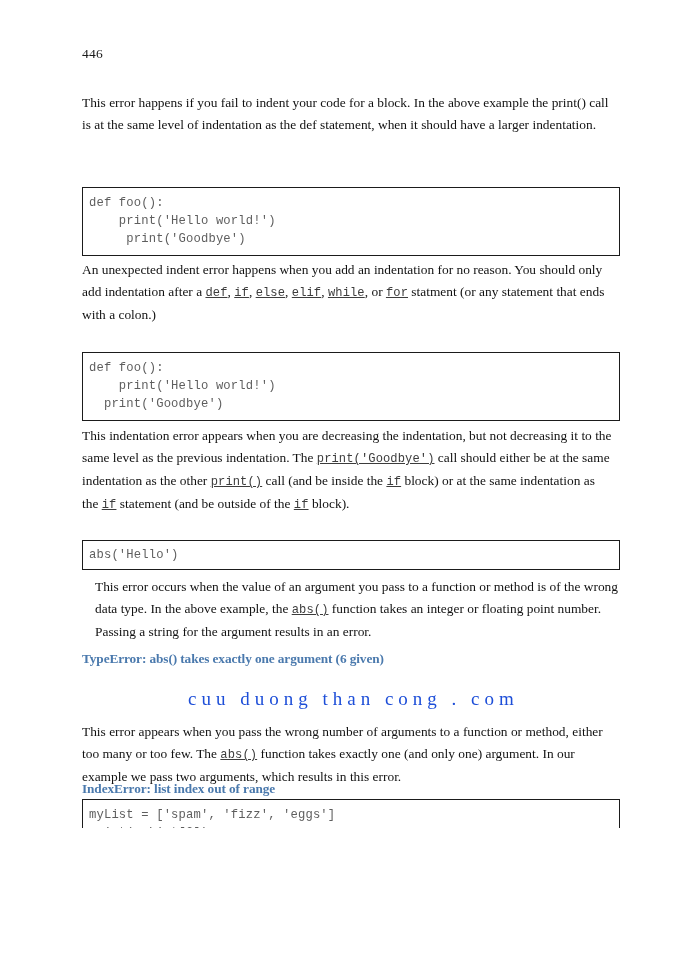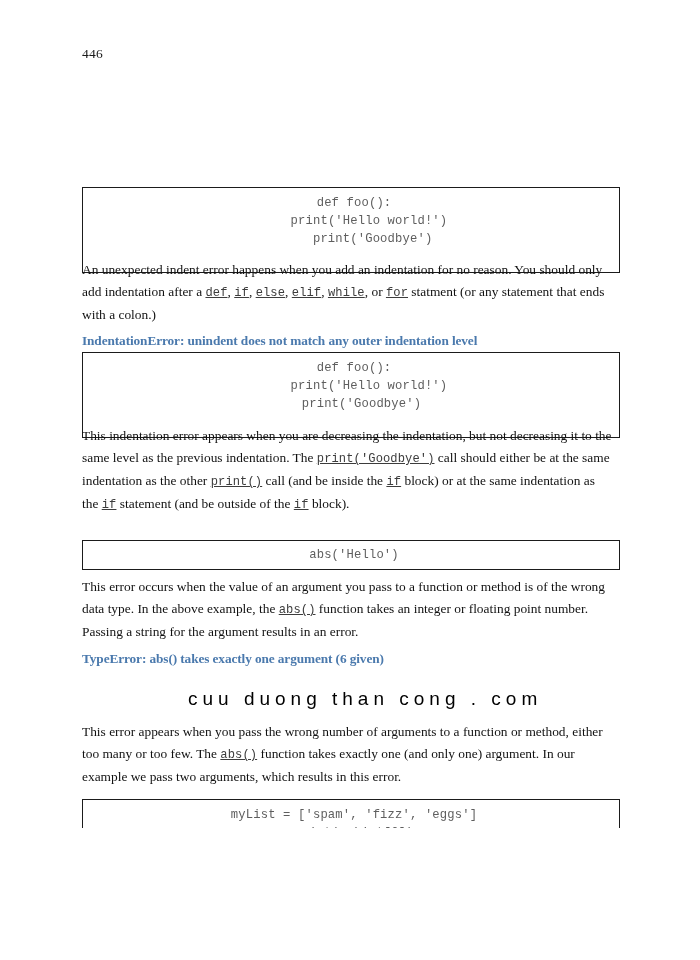"This error happens if you" p.para { html: none -> <p>This error happens if you fail to indent your code for a block. In the above example the print() call is at the same level of indentation as the def statement, when it should have a larger indentation.</p> }
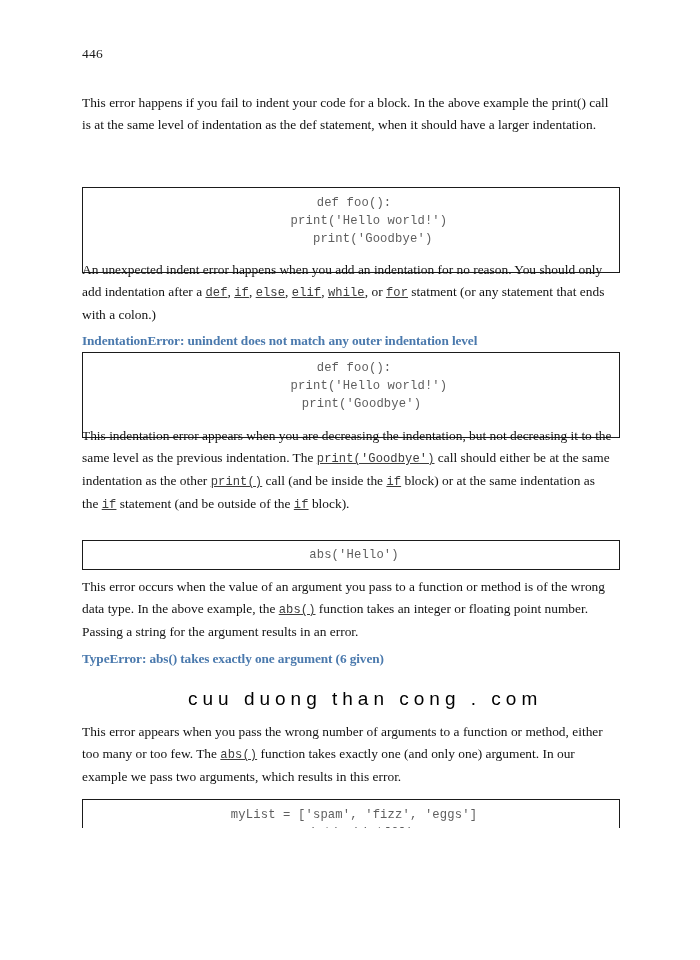"def foo():" .codeblock { padding: 6px 0 24px 6px -> 6px 0 7px 6px; text-align: center -> none }
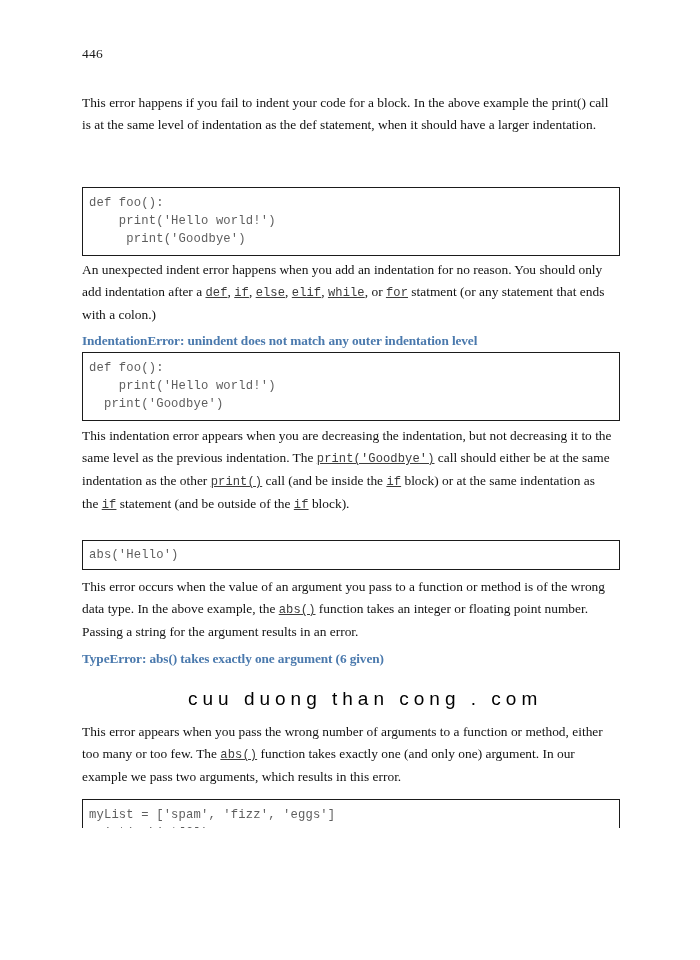"IndentationError: unindent does not" div.heading { html: <div>IndentationError: unindent does not match any outer indentation level</div> -> none }
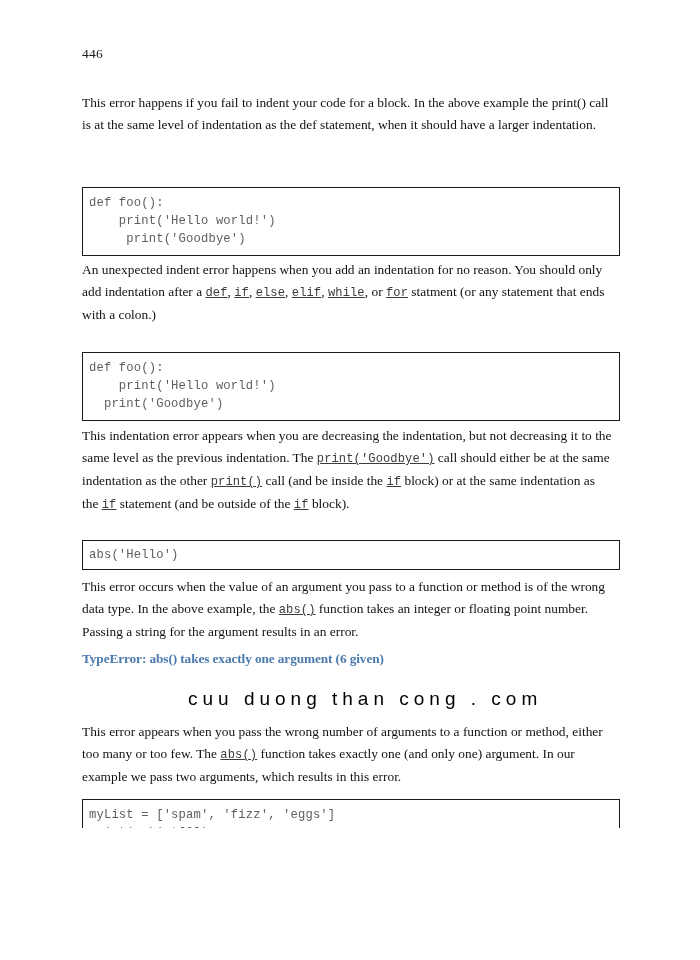"This error occurs when the" p.para { margin-left: none -> 13px }
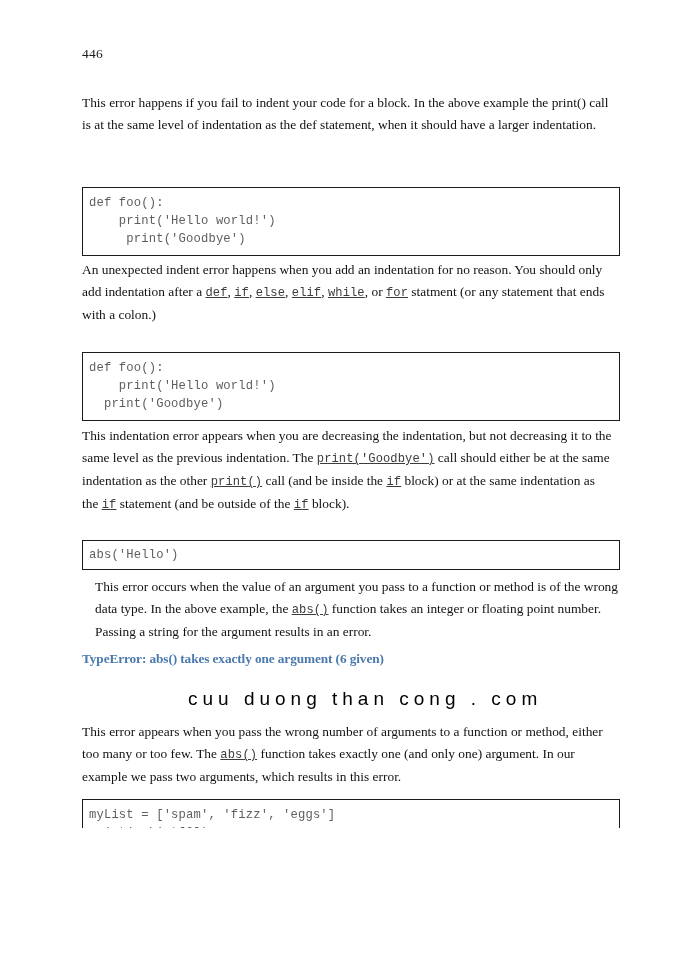"cuu duong than cong ." .watermark-faint { color: #000000 -> #1d4ed8; font-family: Liberation Sans, sans-serif -> Liberation Serif, serif }
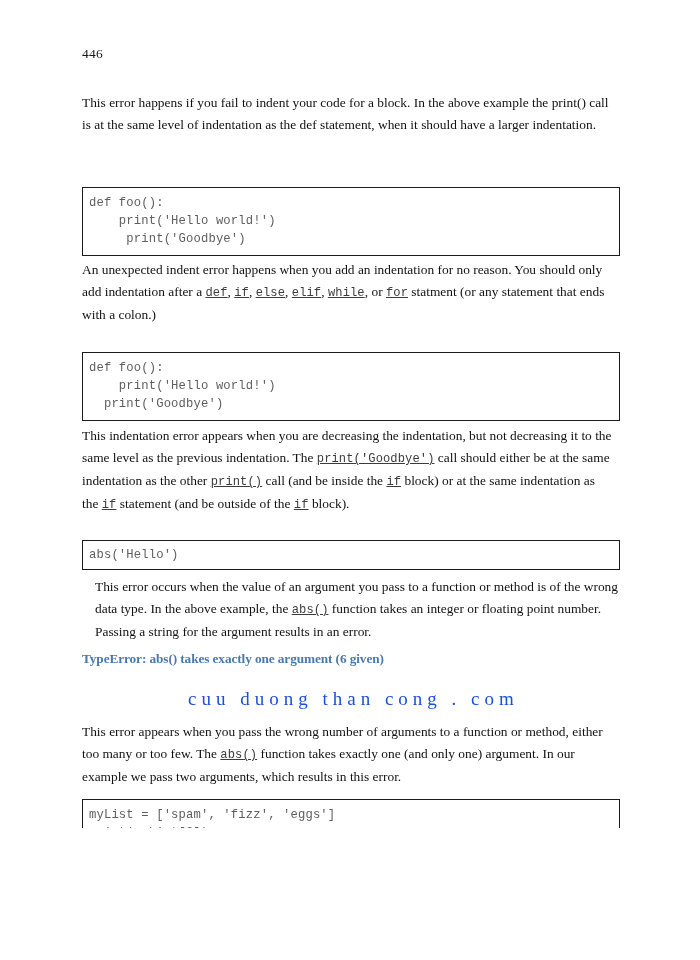"IndexError: list index out of" div.heading { html: none -> <div>IndexError: list index out of range</div> }
